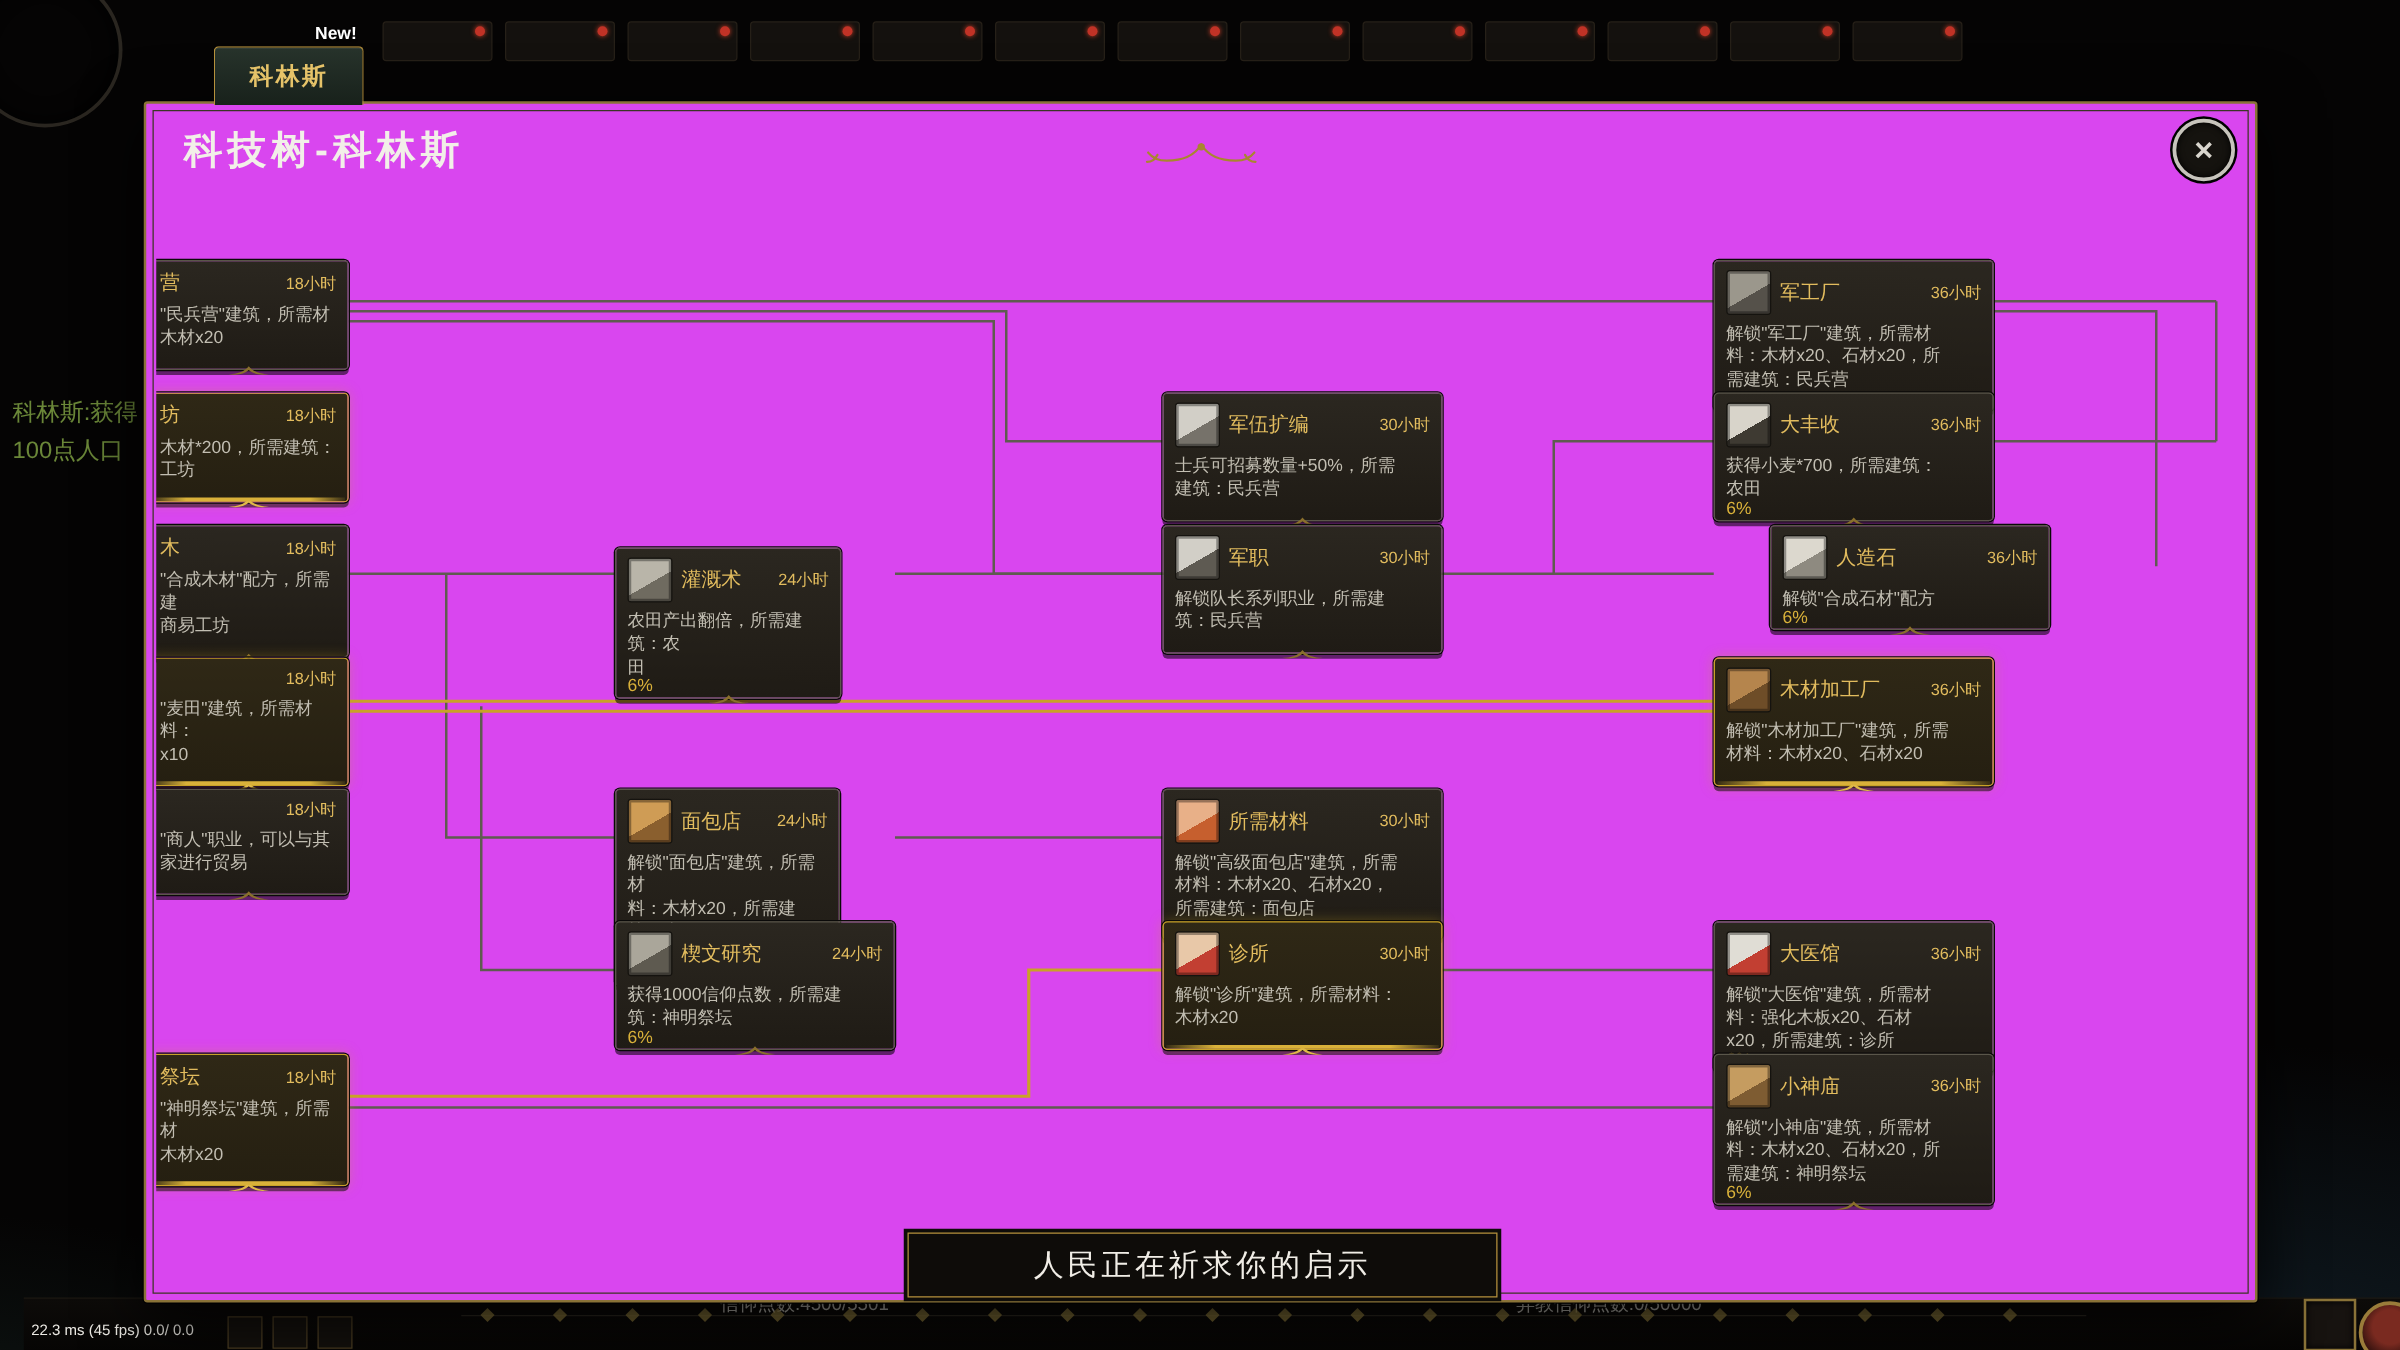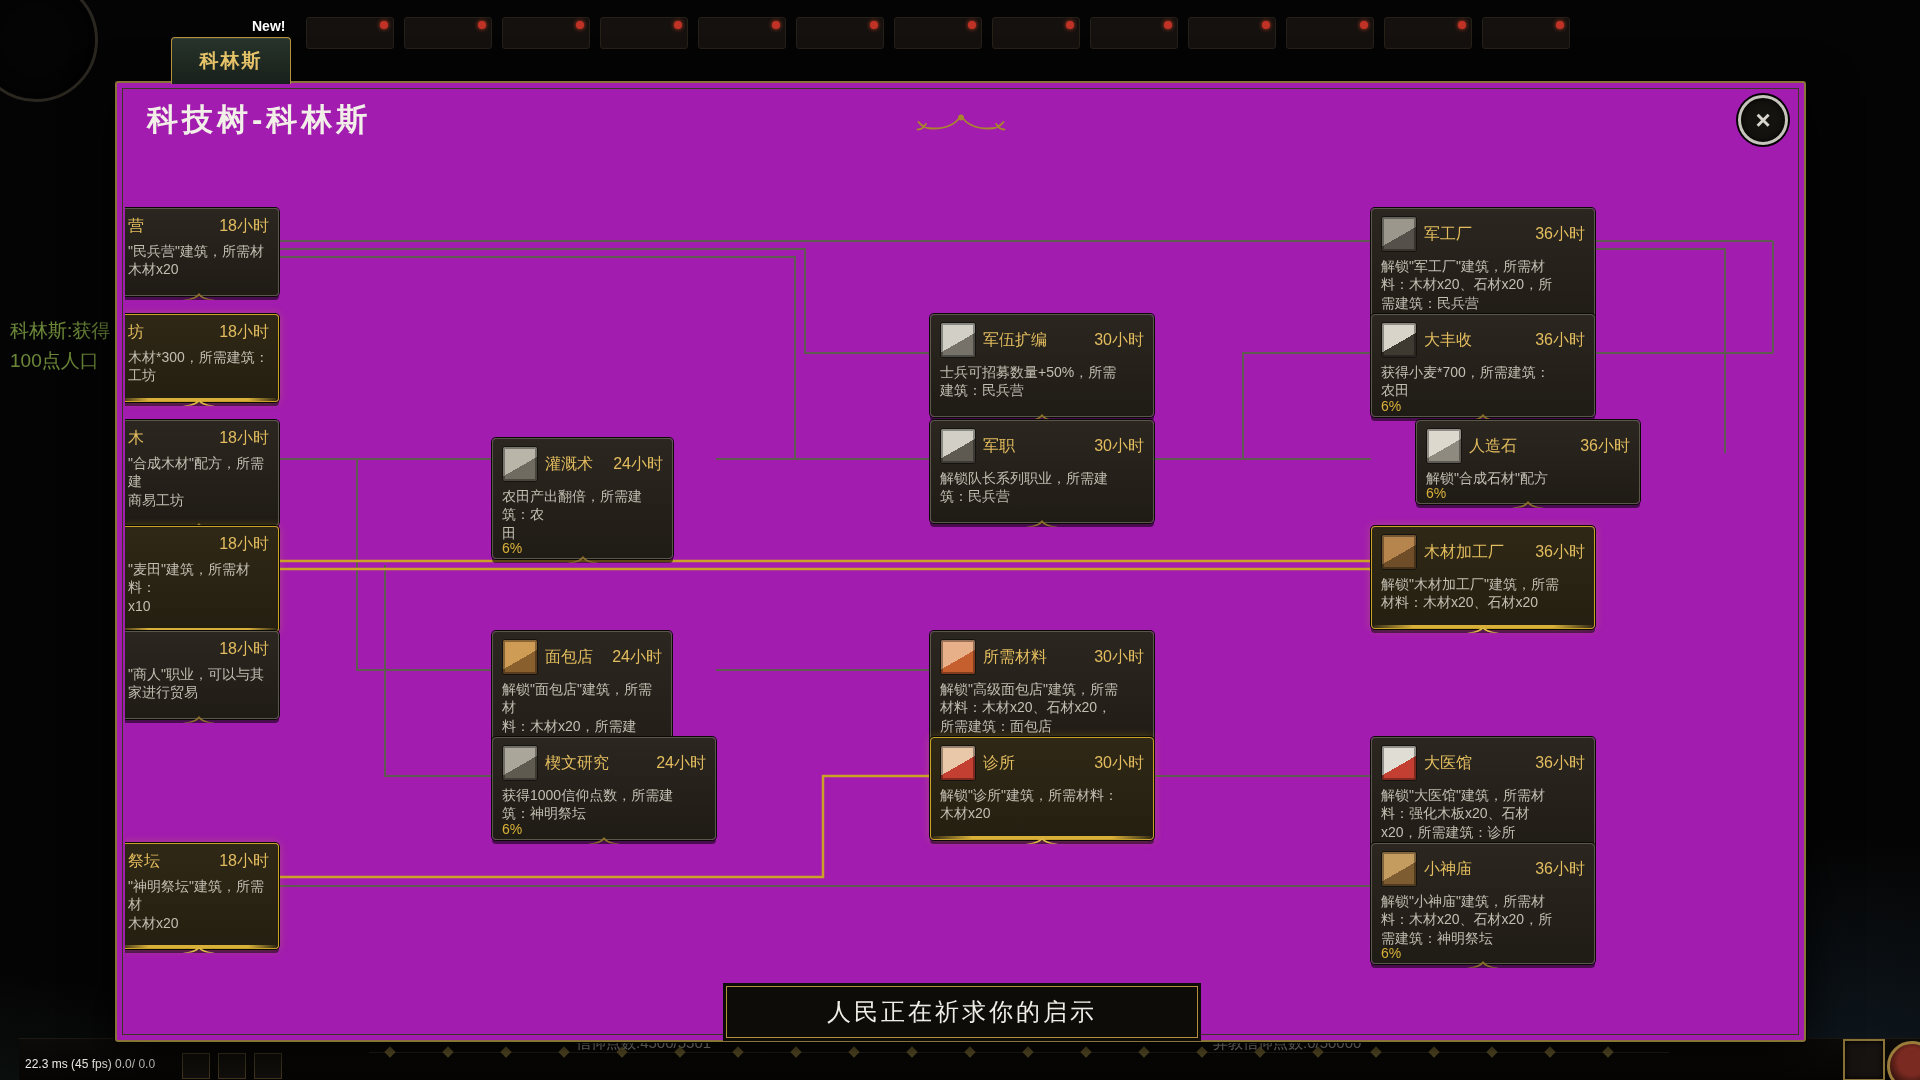"科技树-科林斯" .panel { background: #a21caf -> #d946ef }
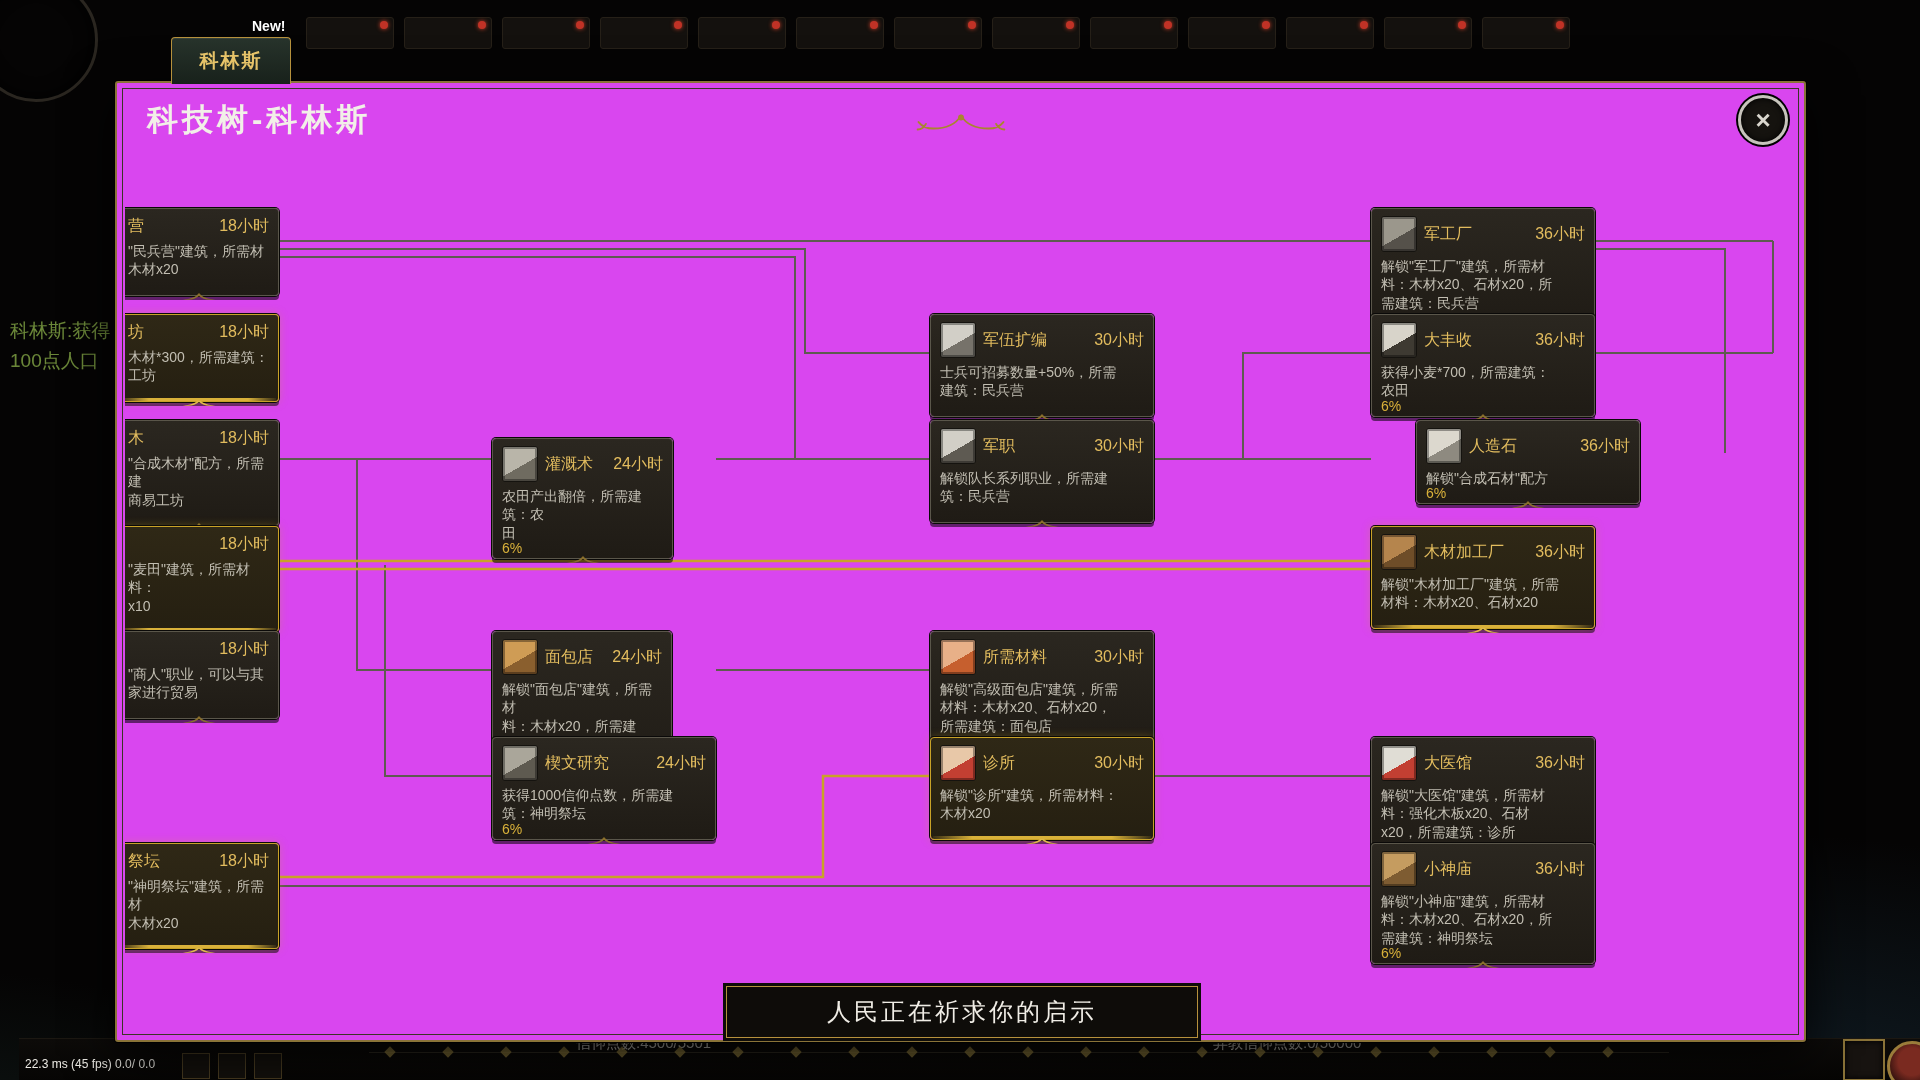"18小时" .node-time { font-size: 16px -> 13px }
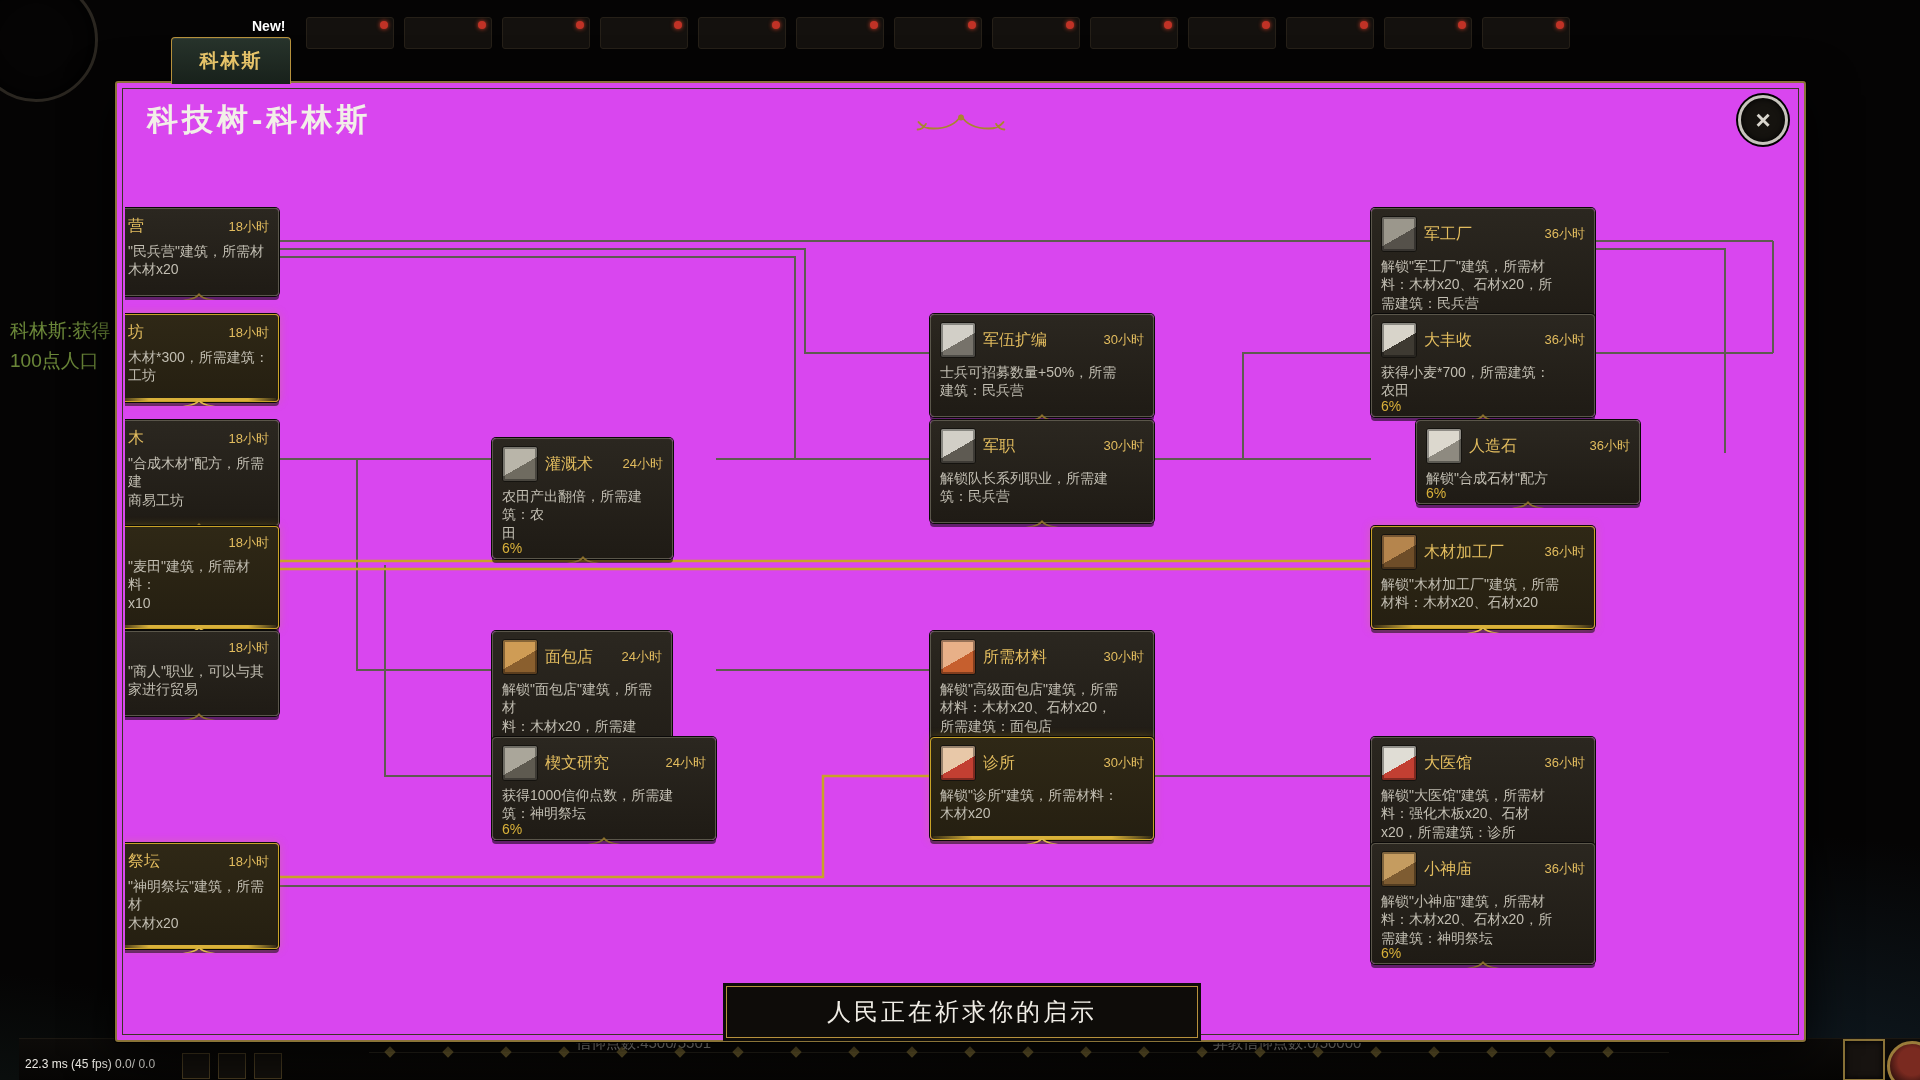"木材*300，所需建筑：" div.node-desc { text: 300 -> 200 }
